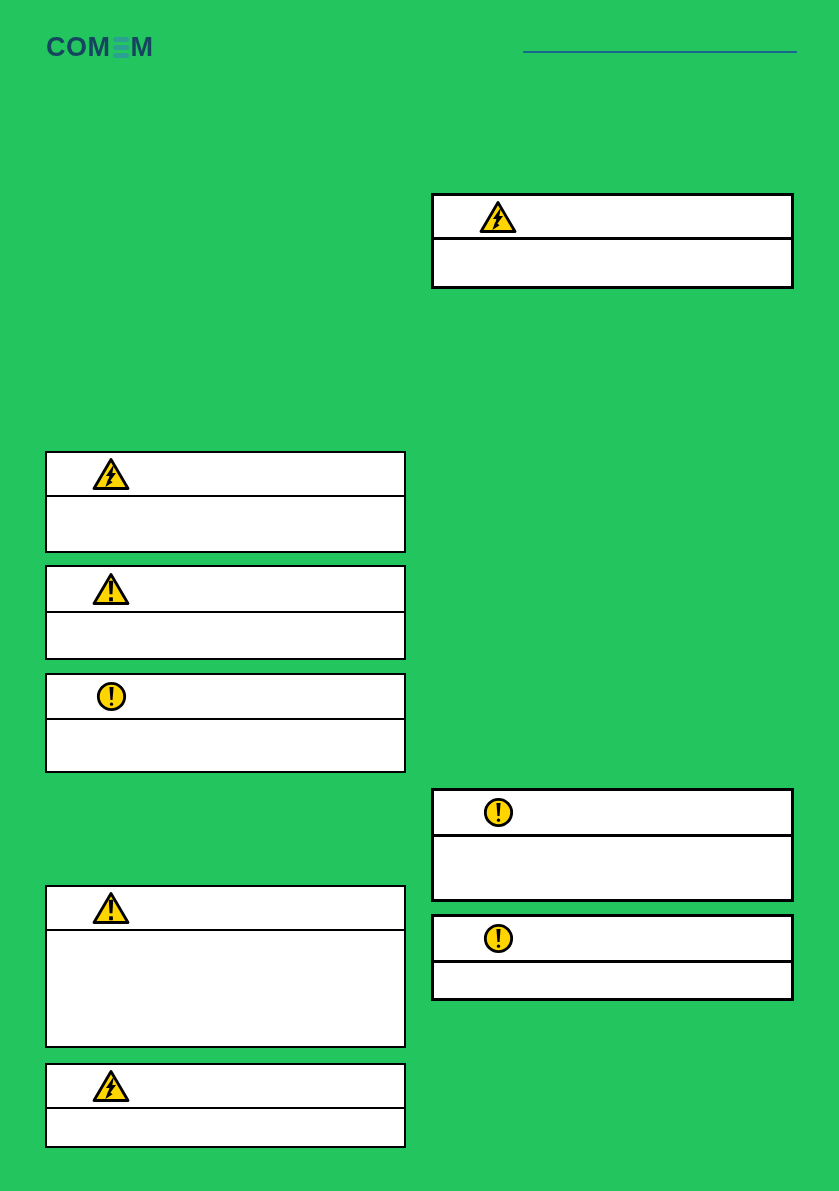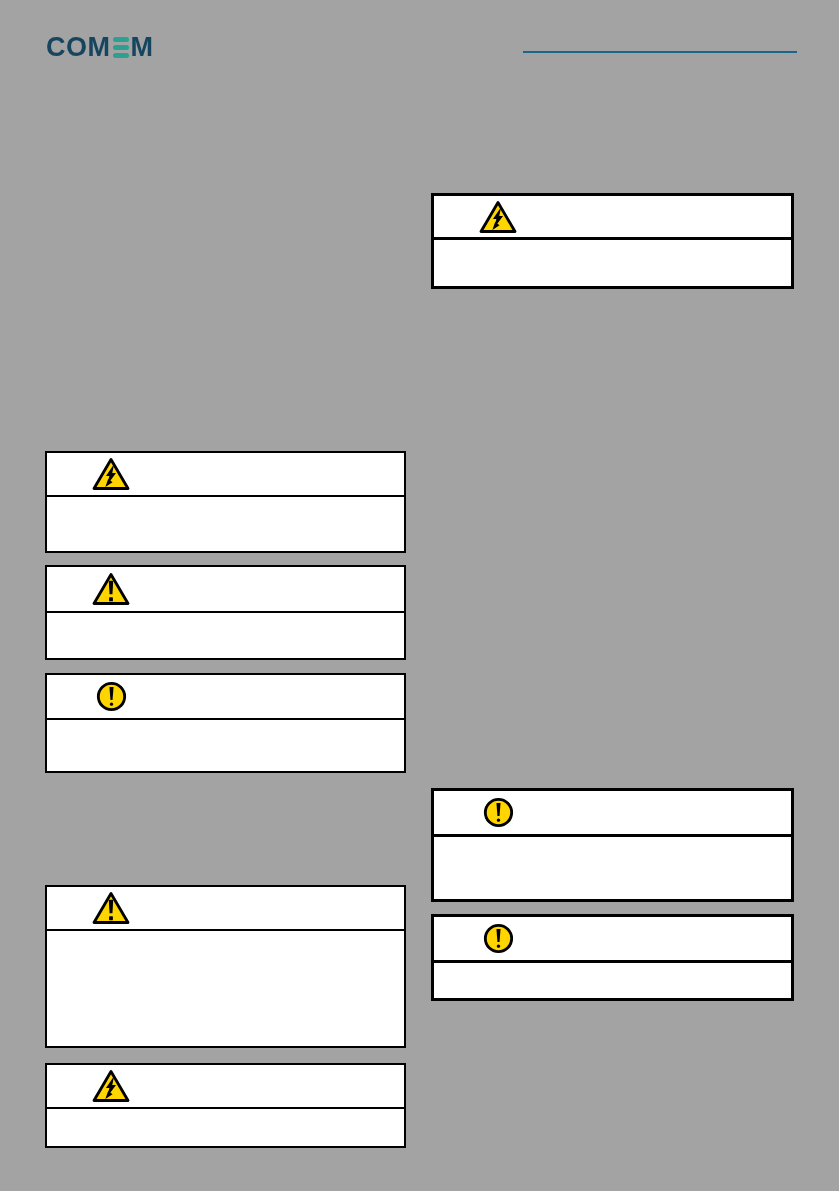"COM" .page { background: #a3a3a3 -> #22c55e }
